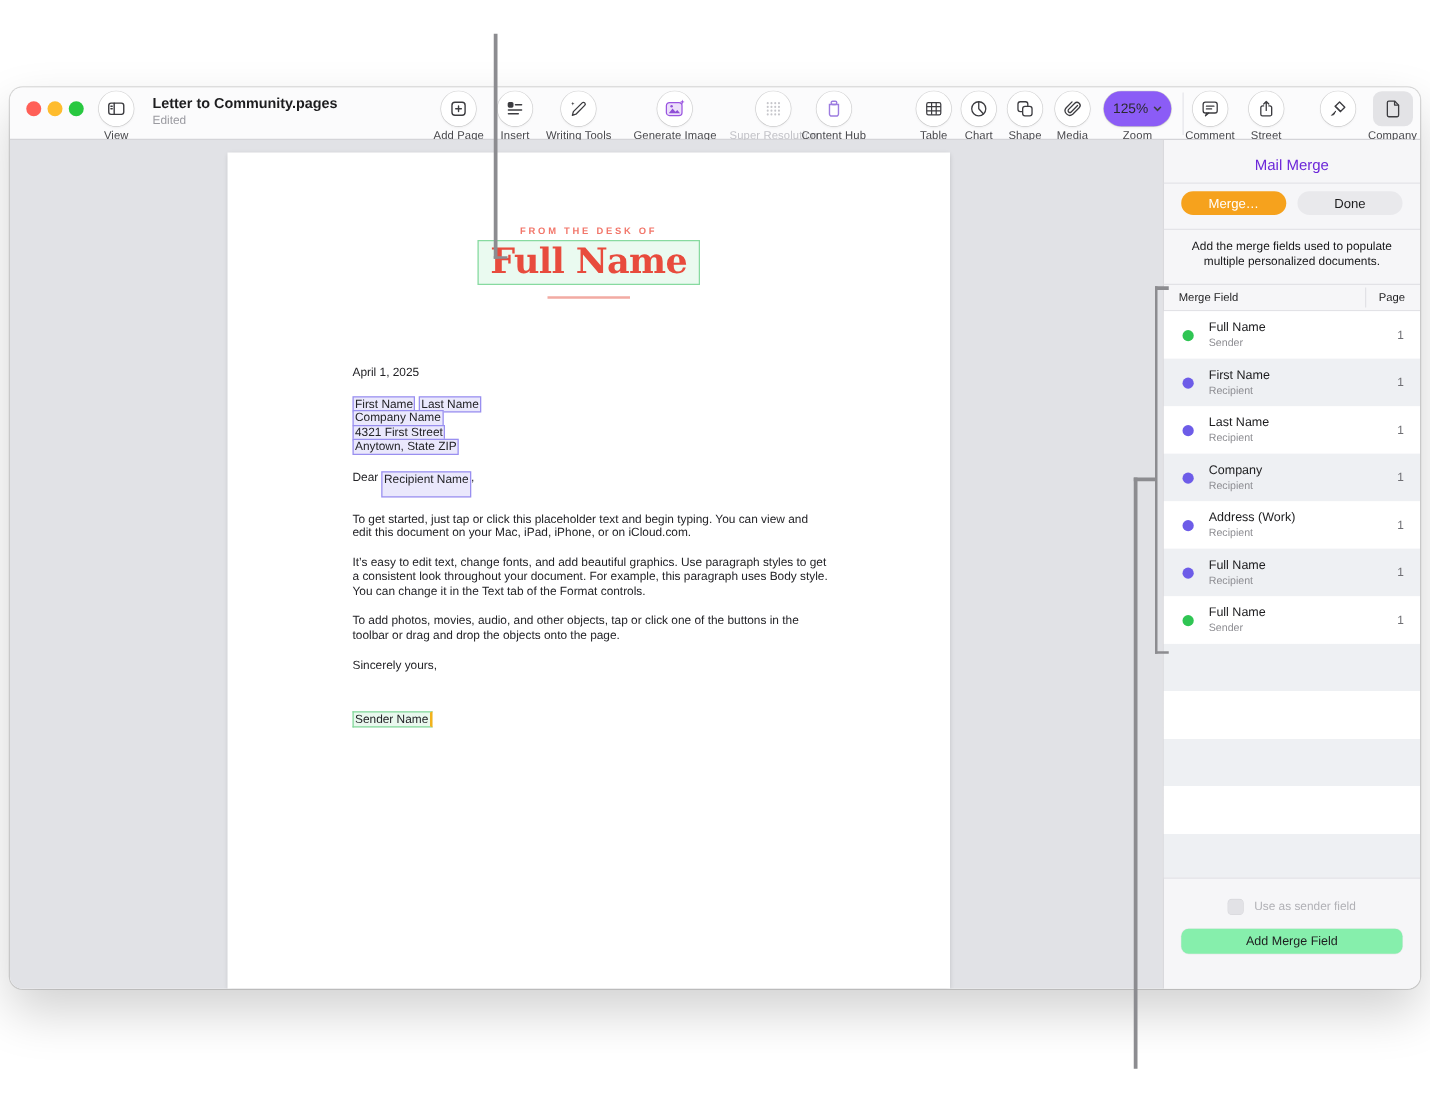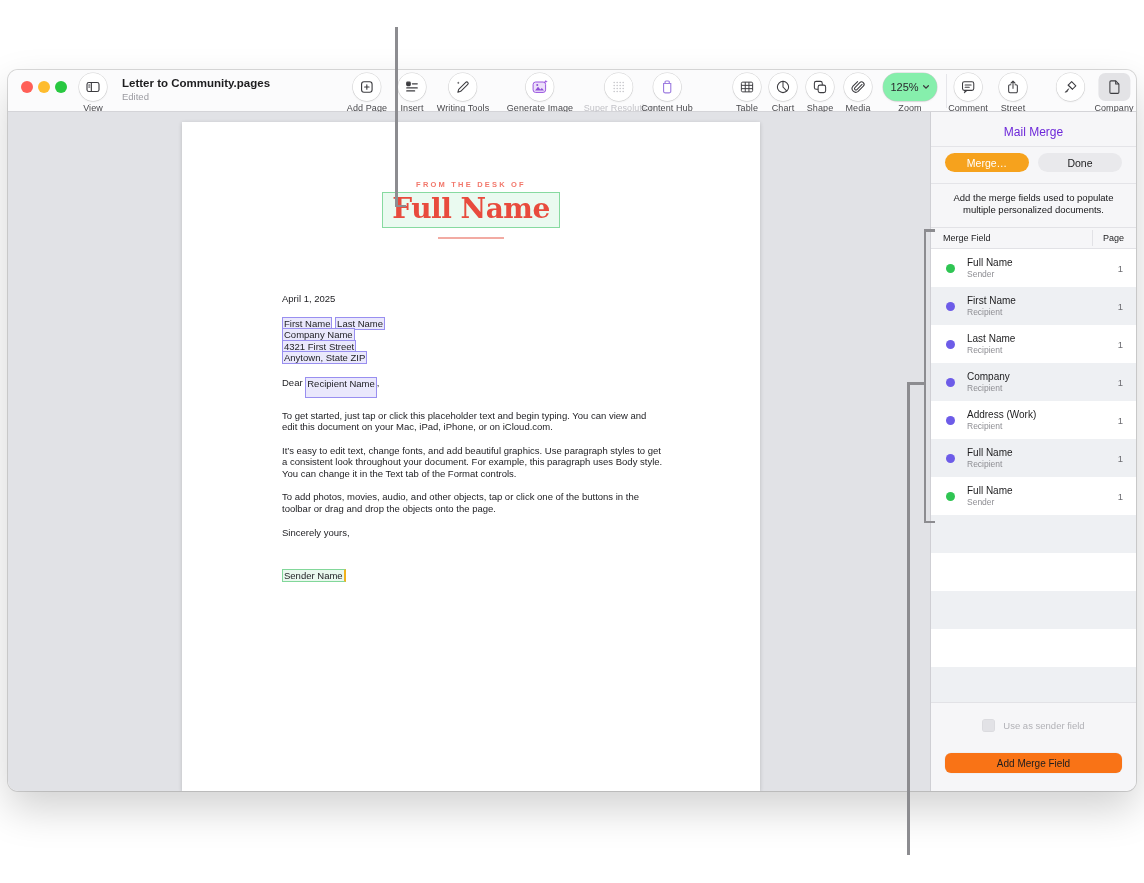"125%" .zoompill { background: #86efac -> #8b5cf6 }
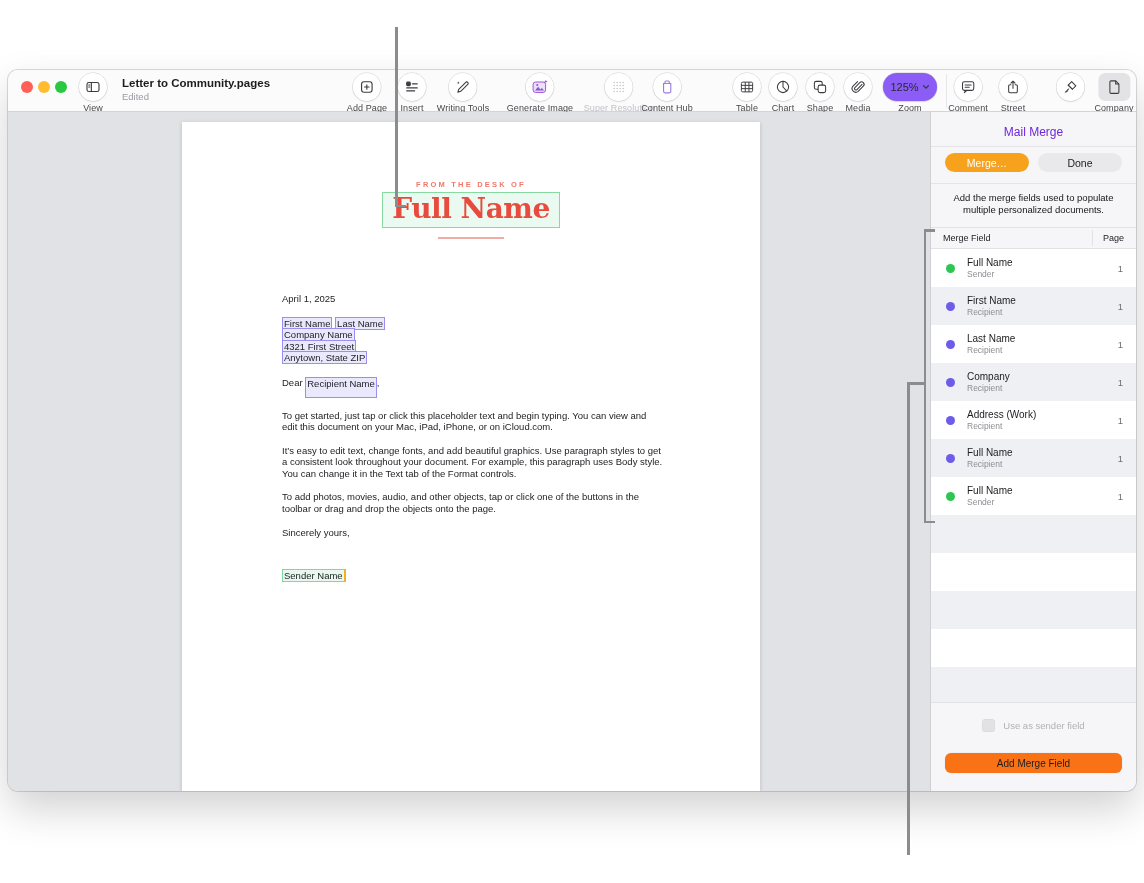"Add Merge Field" .addbtn { background: #f97316 -> #86efac; margin-top: 21px -> 11px }
